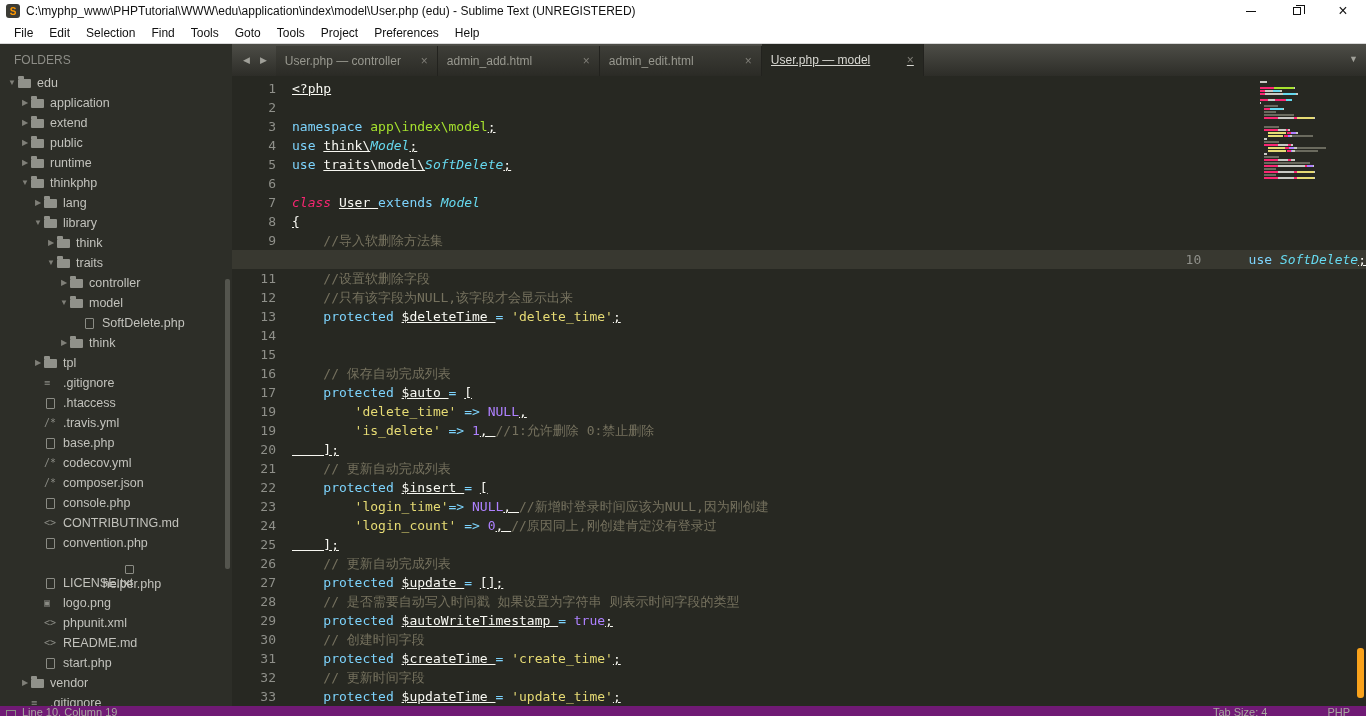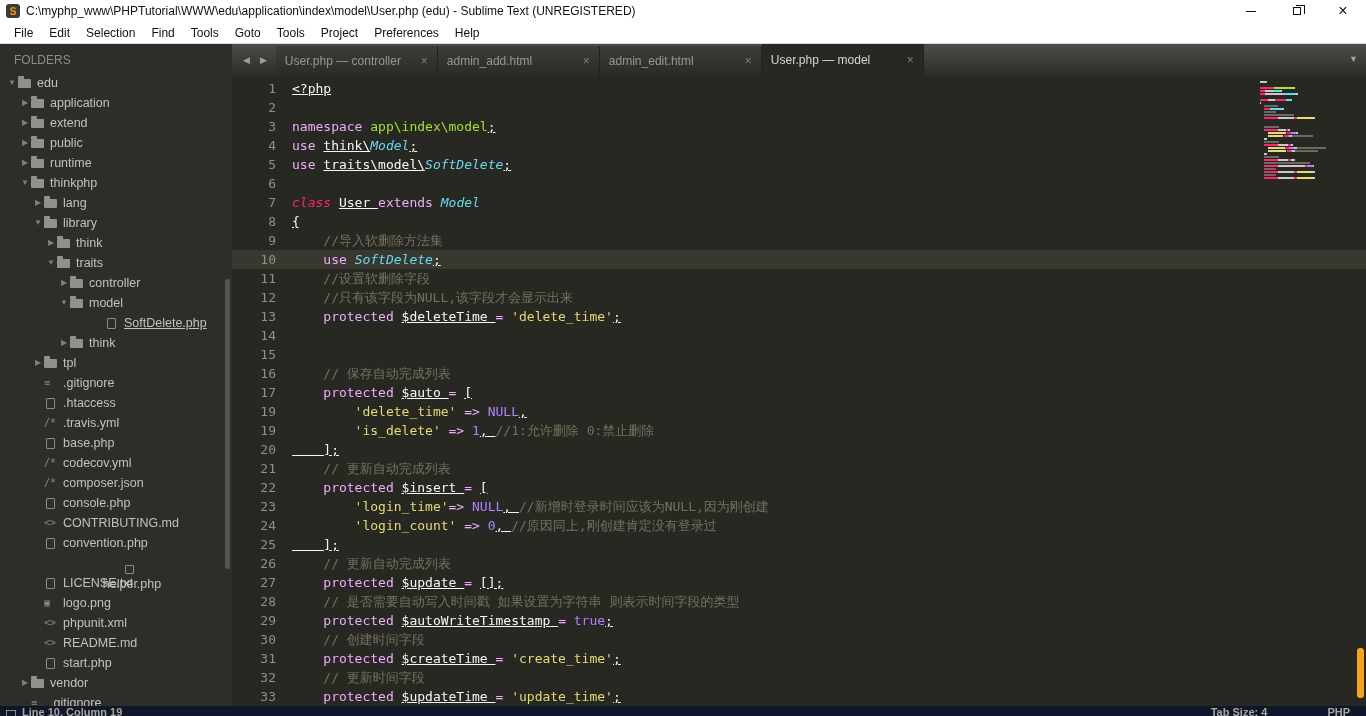"User.php — model" .tab.active { text-decoration: none -> underline }
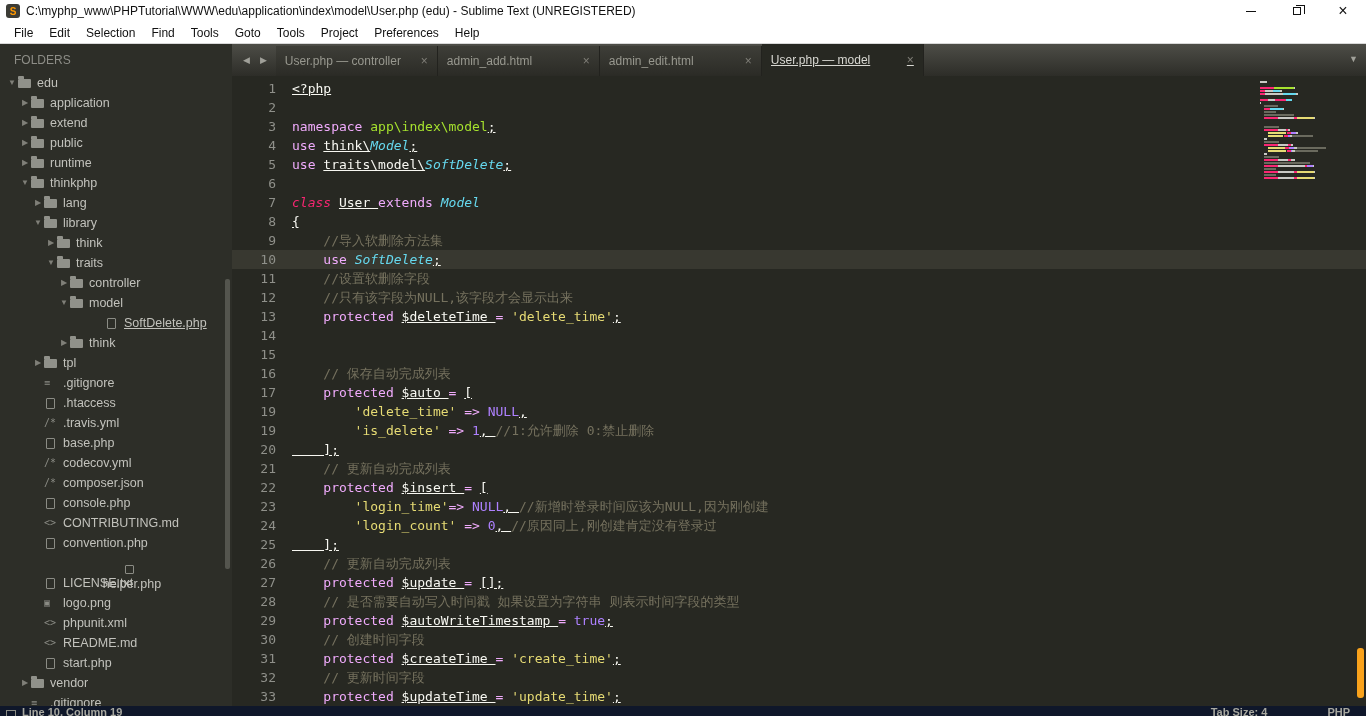"namespace" .tk-k { color: #f0abfc -> #7dd3fc }
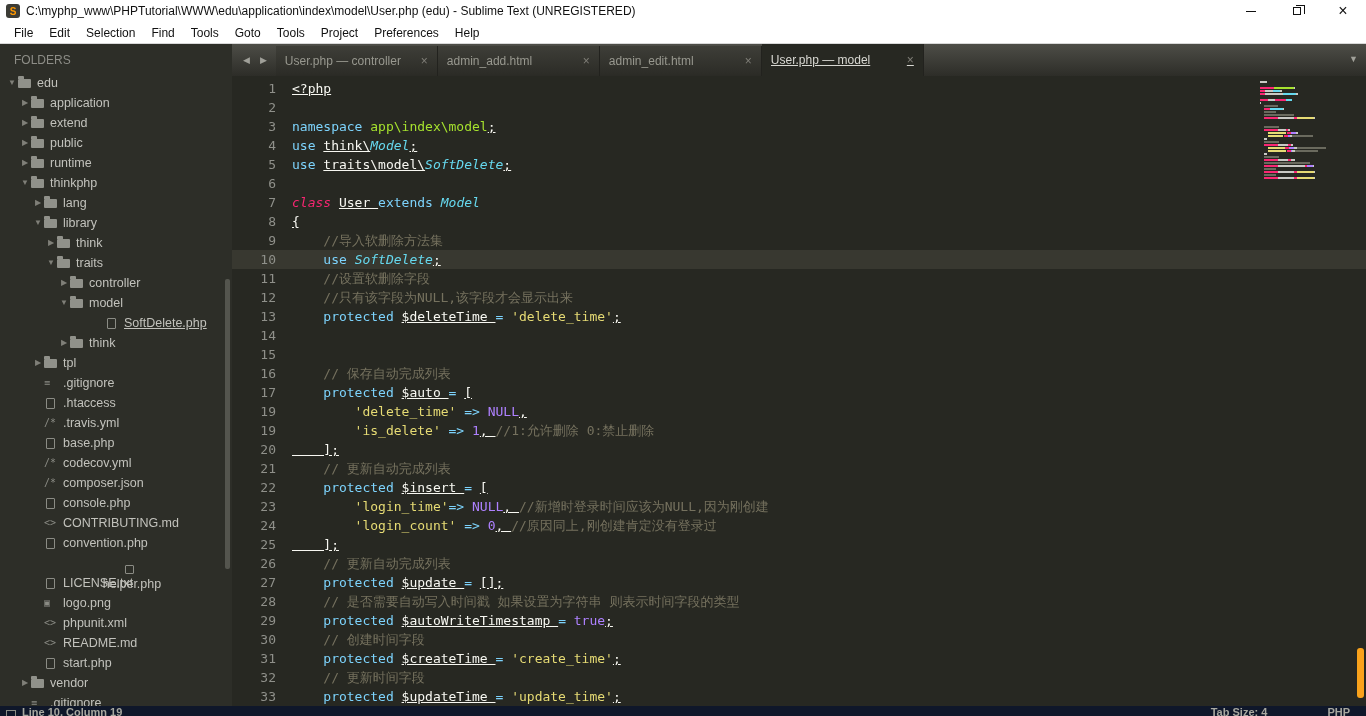"10" .code-row.hl { justify-content: none -> flex-end }
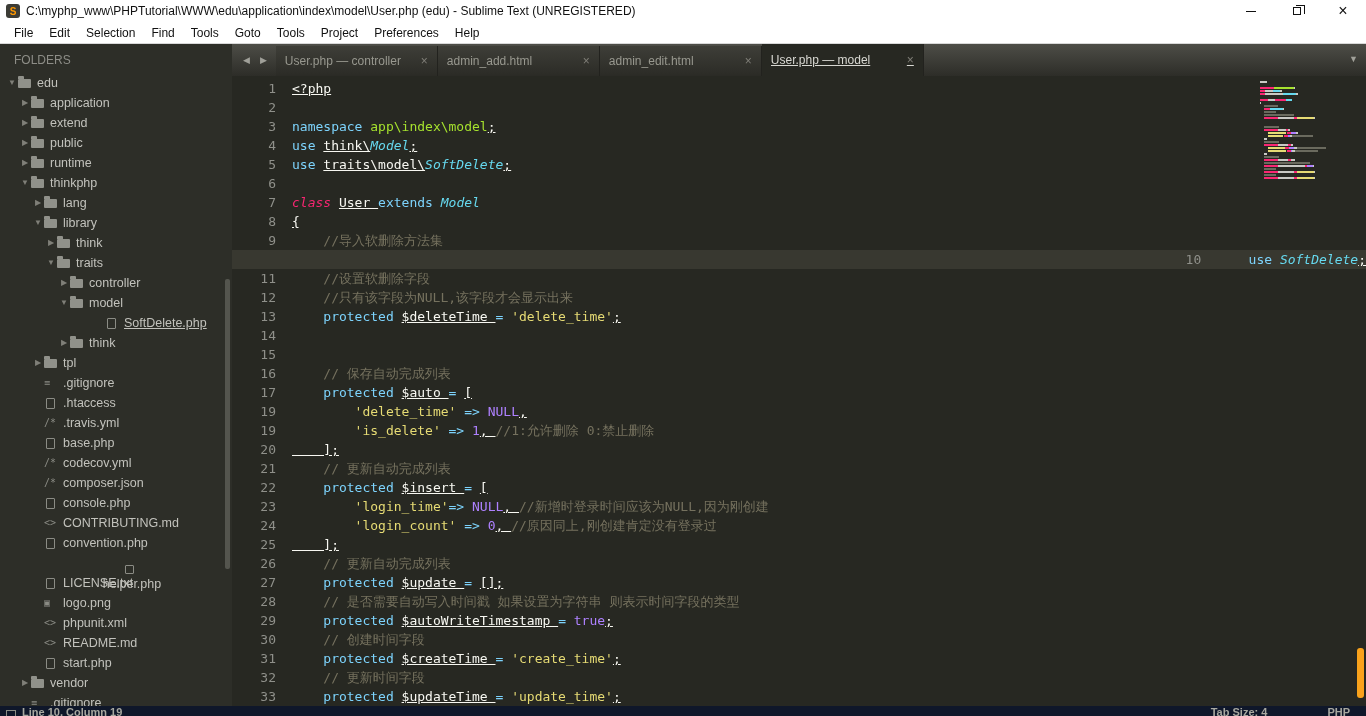"SoftDelete.php" div.tree-row { padding-left: 93px -> 71px; text-decoration: underline -> none }
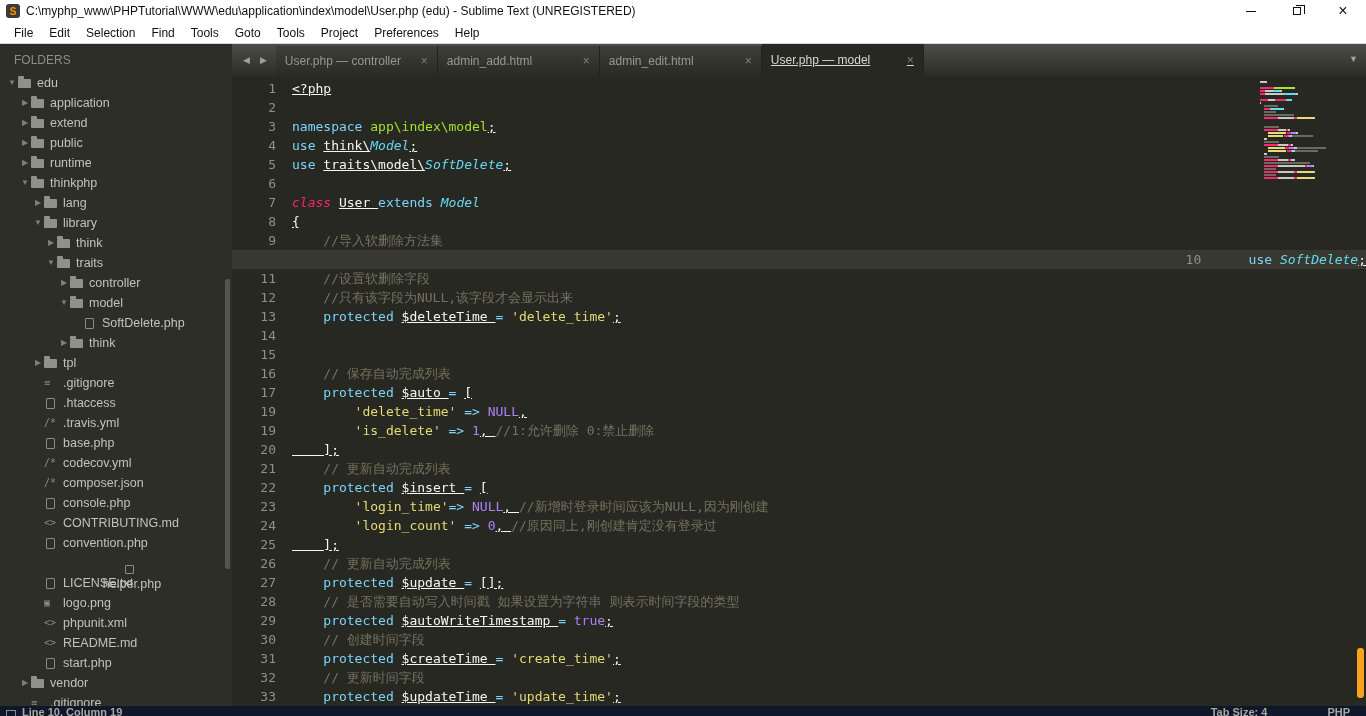"Line 10, Column 19" .status-bar { background: #0f172a -> #701a75; font-weight: bold -> none }
